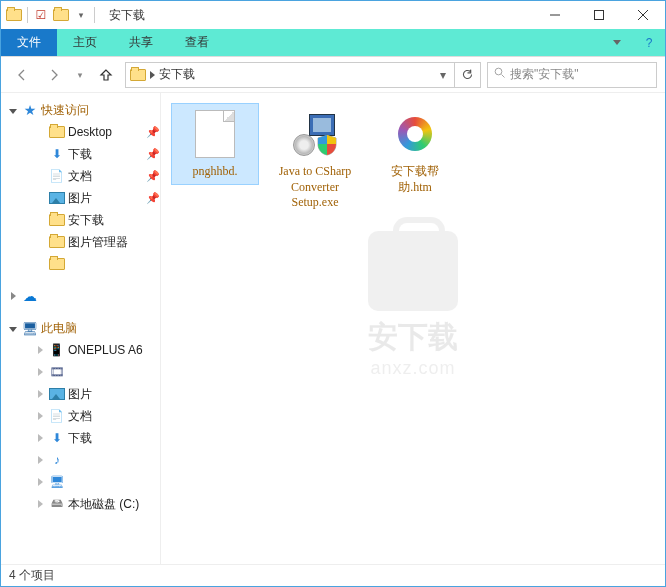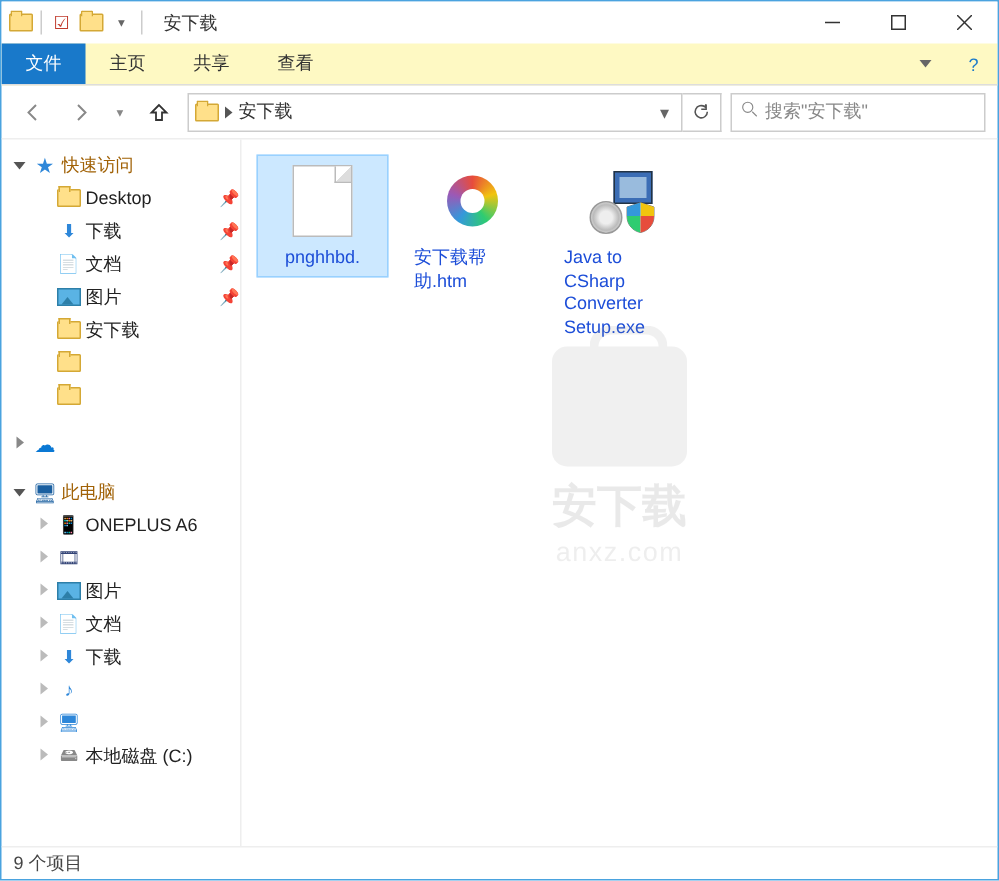"文件" .ribbon-tabs { background: #fef9c3 -> #5eead4 }
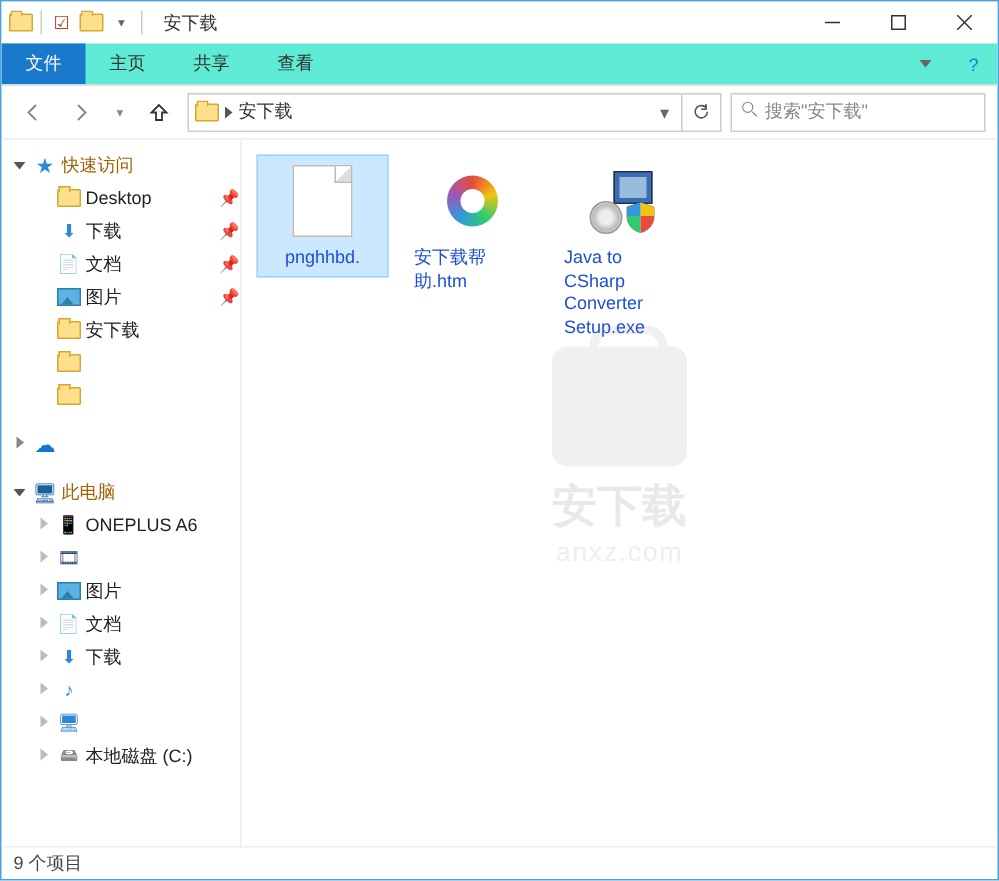"Desktop" .tree-item.sub { margin-left: none -> 11px }
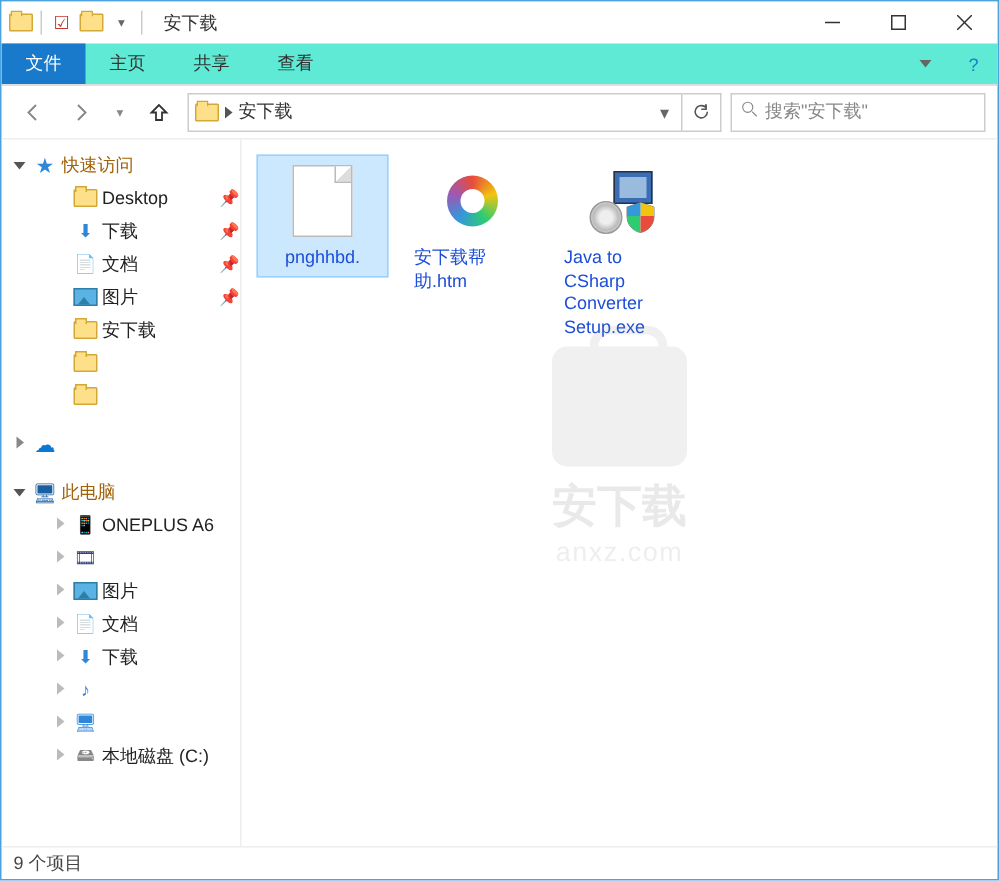"pnghhbd." .file-label { color: #1d4ed8 -> #a16207; font-family: none -> Liberation Serif, serif; text-align: left -> center }
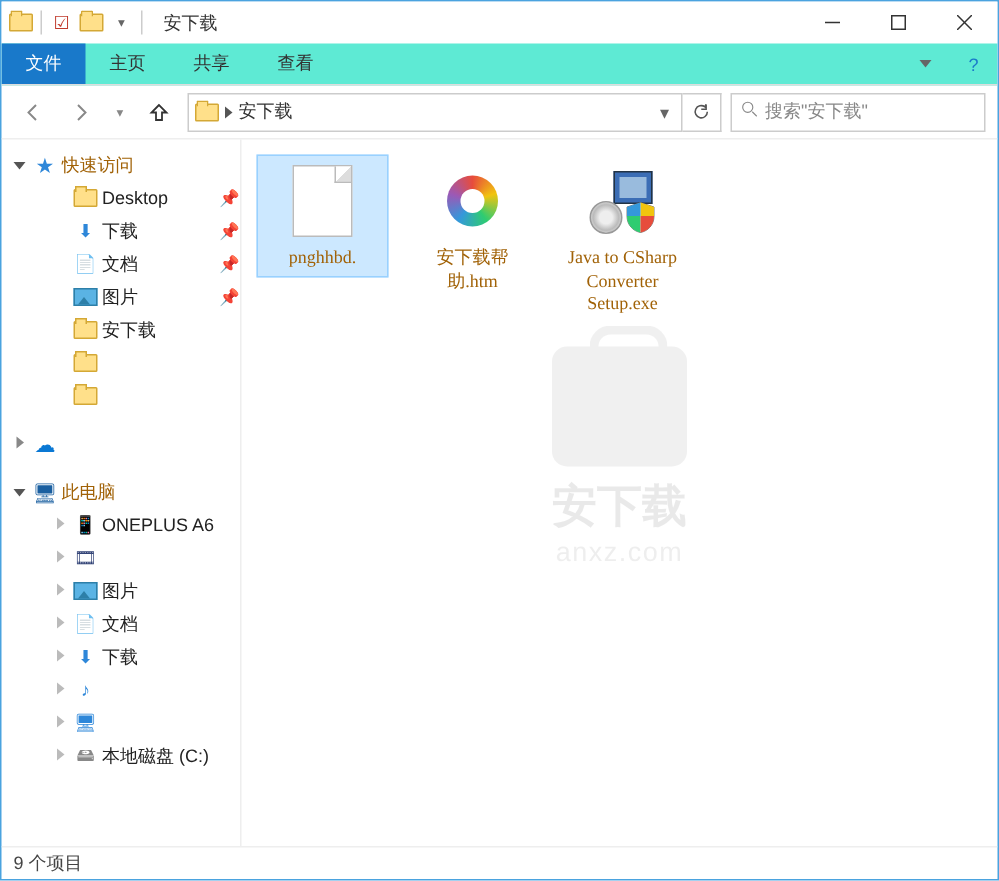"安下载帮助.htm" div.file-item { order: before "Java to CSharp Converter Setup.exe" -> after "Java to CSharp Converter Setup.exe" }
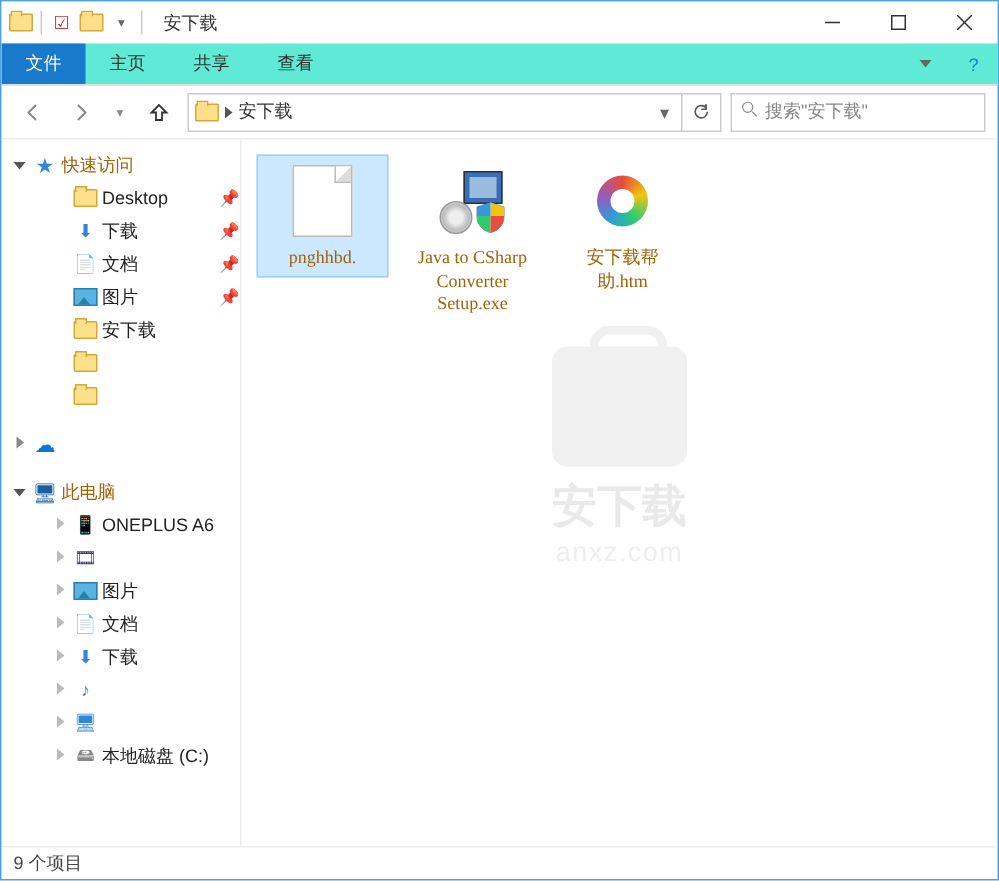"图片管理器" span.label { html: none -> <span>图片管理器</span> }
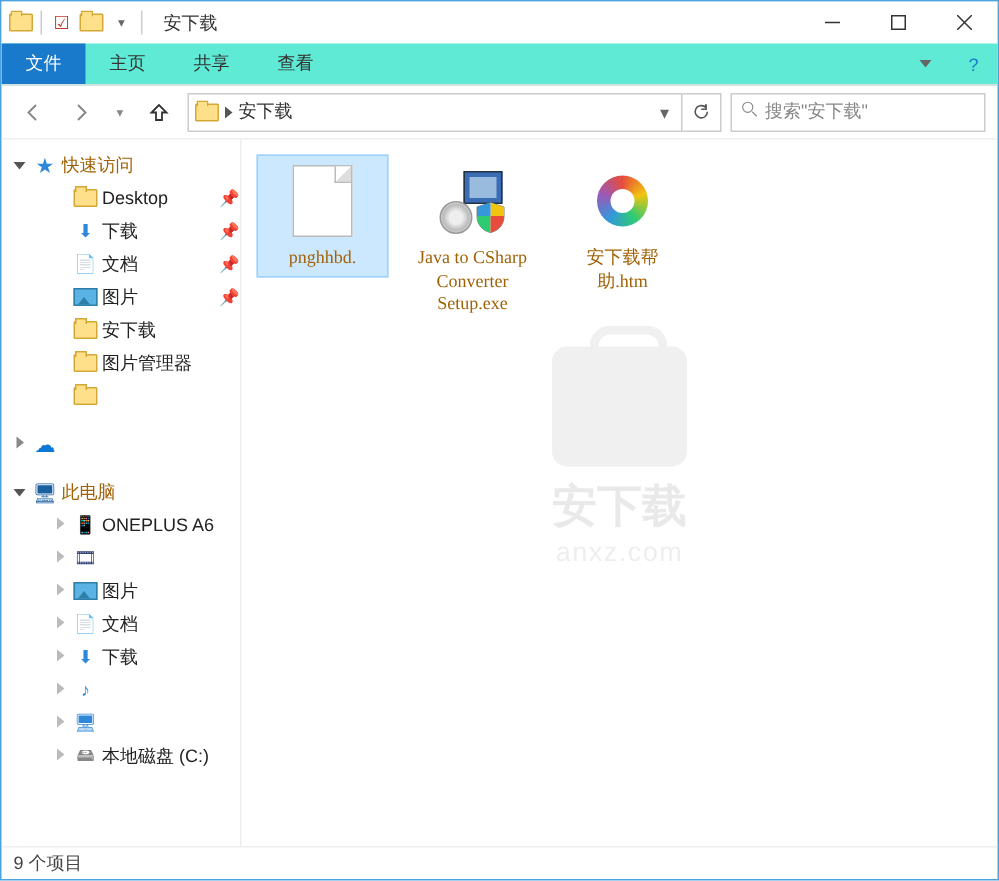"9 个项目" span { text: 9 -> 4 }
